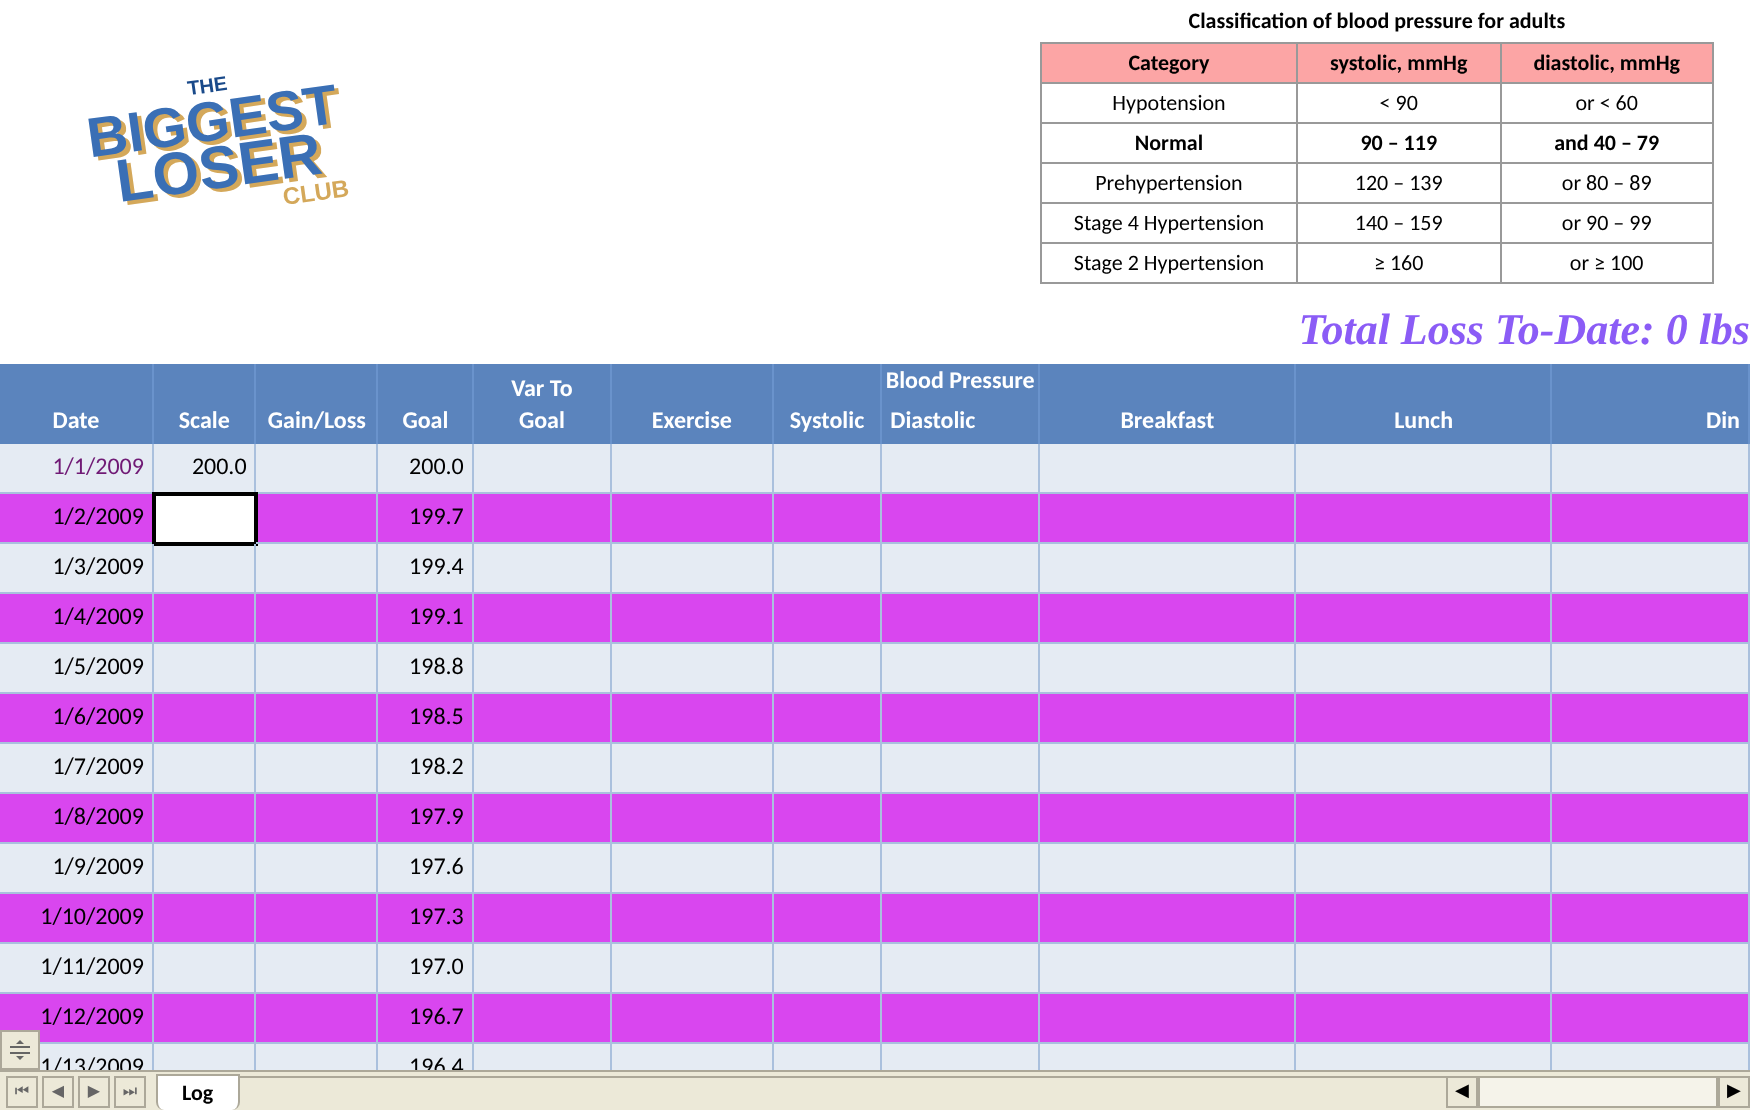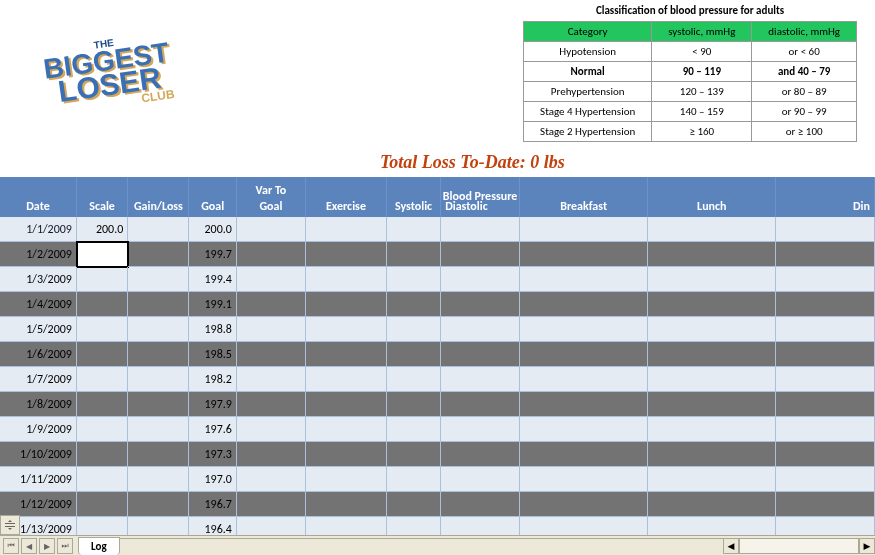"Category" .bp-table th { background: #22c55e -> #fca5a5; font-weight: normal -> bold }
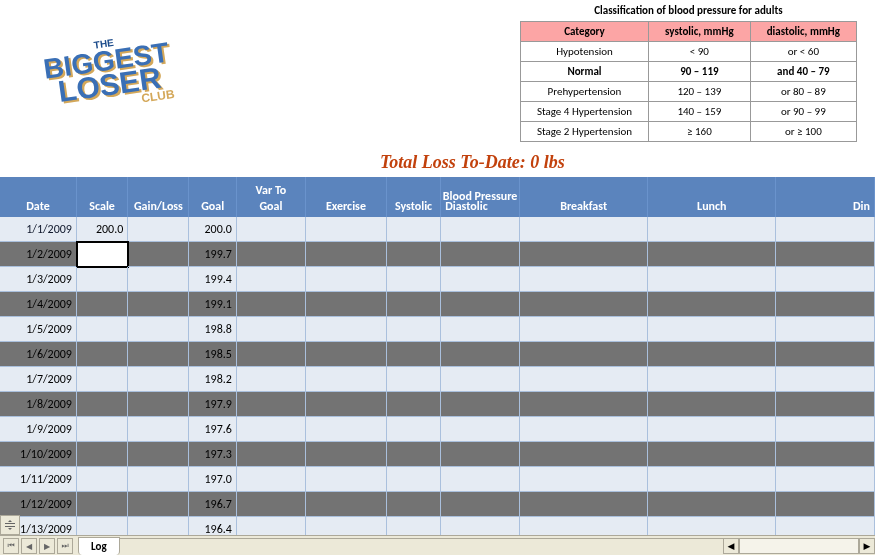"Total Loss To-Date: 0 lbs" .total-loss { color: #c2410c -> #8b5cf6; font-size: 18px -> 22px; text-align: left -> right }
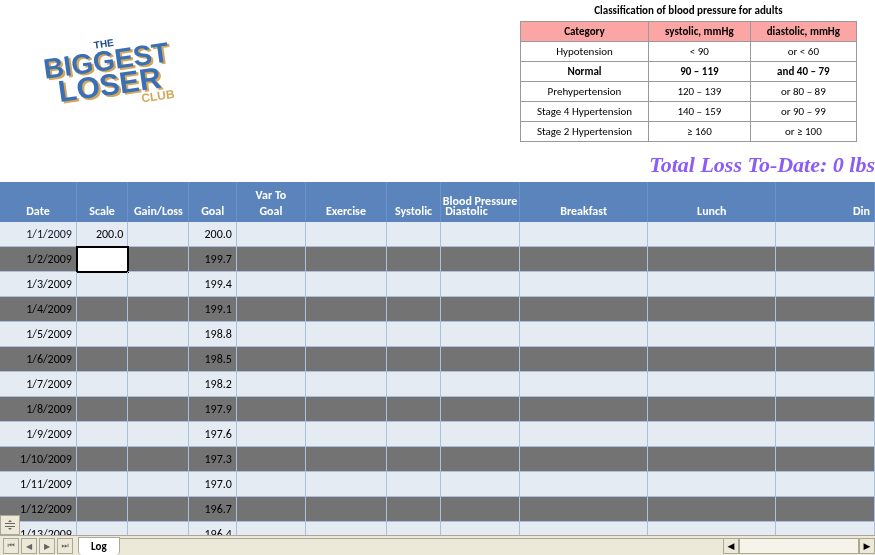"Blood Pressure" .bp-header { top: 12px -> 2px }
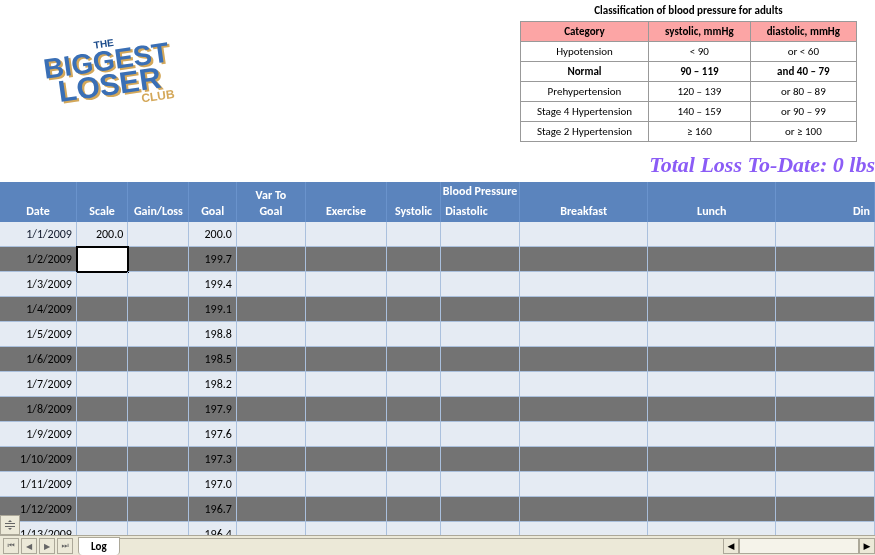"1/1/2009" .first-date { color: #0f172a -> #701a75 }
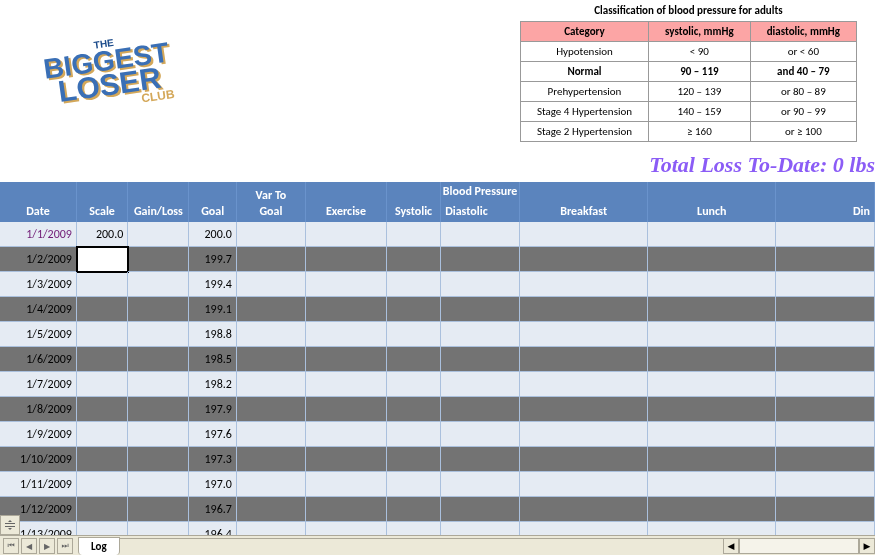"1/2/2009" .data-row { background: #737373 -> #d946ef }
